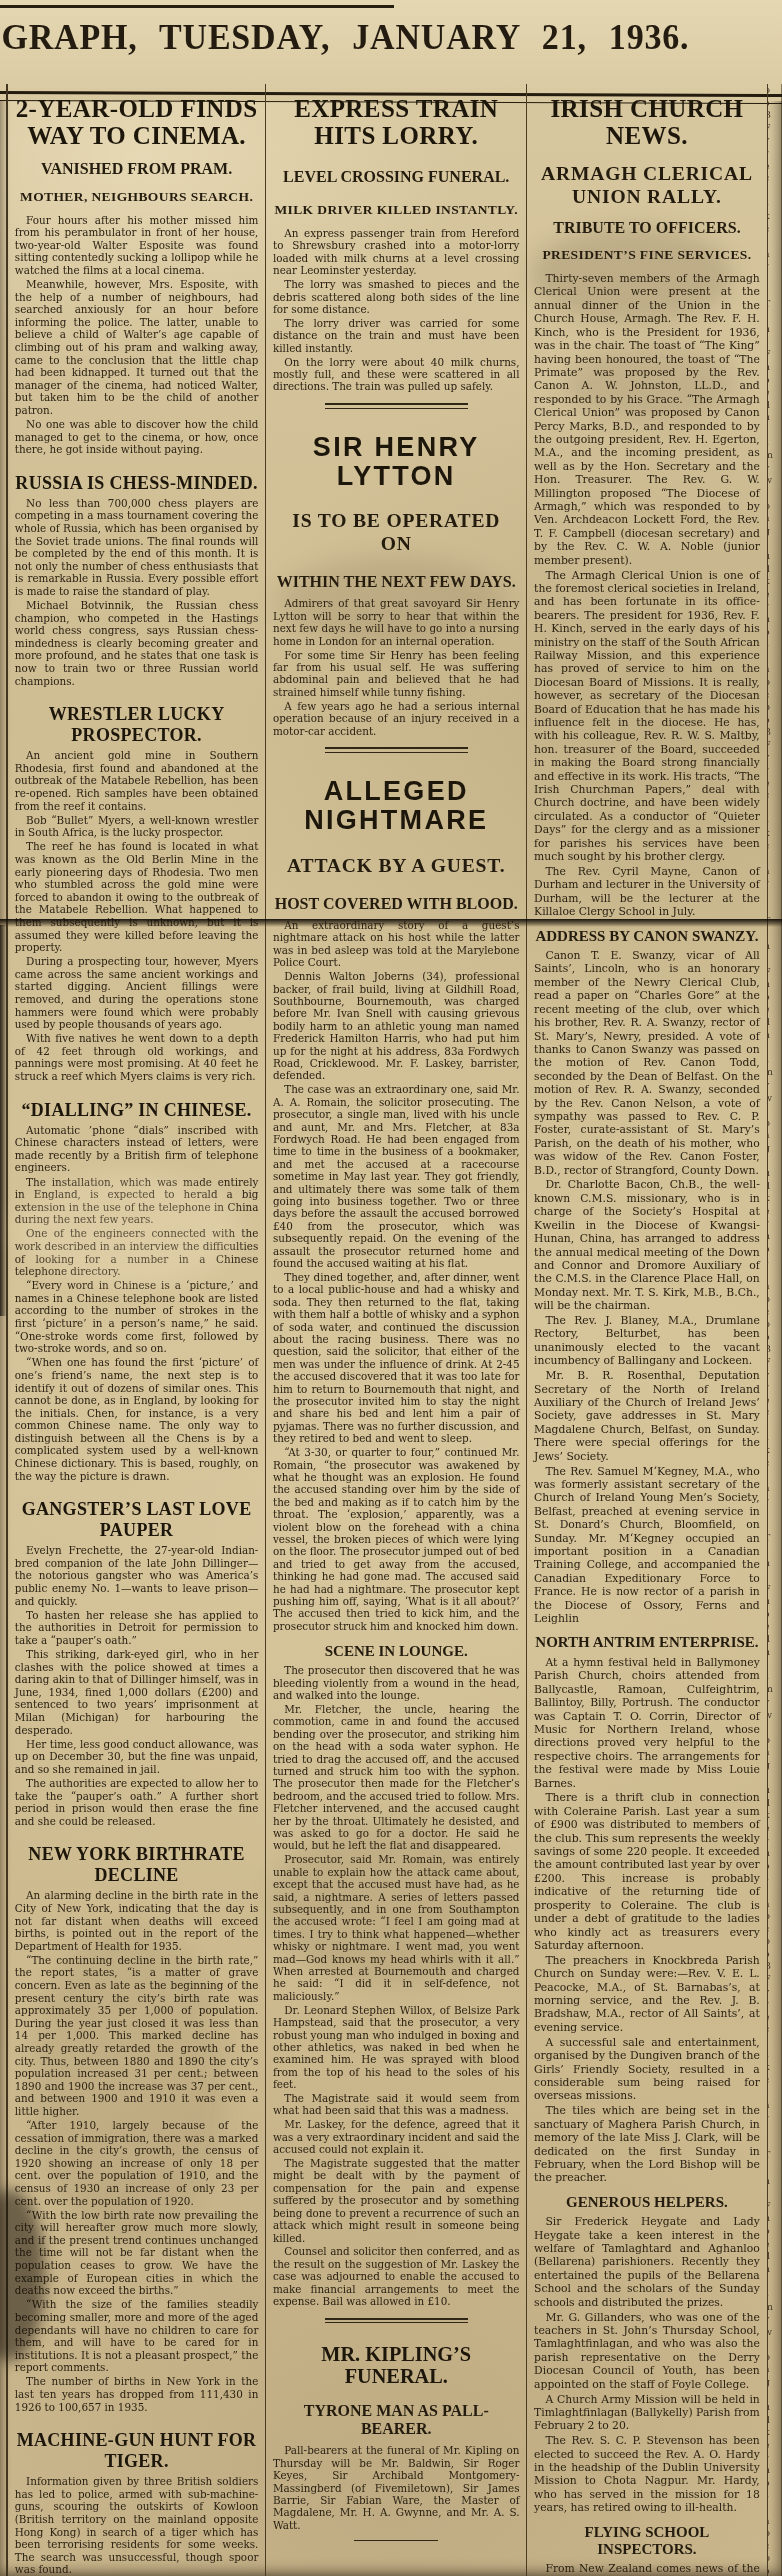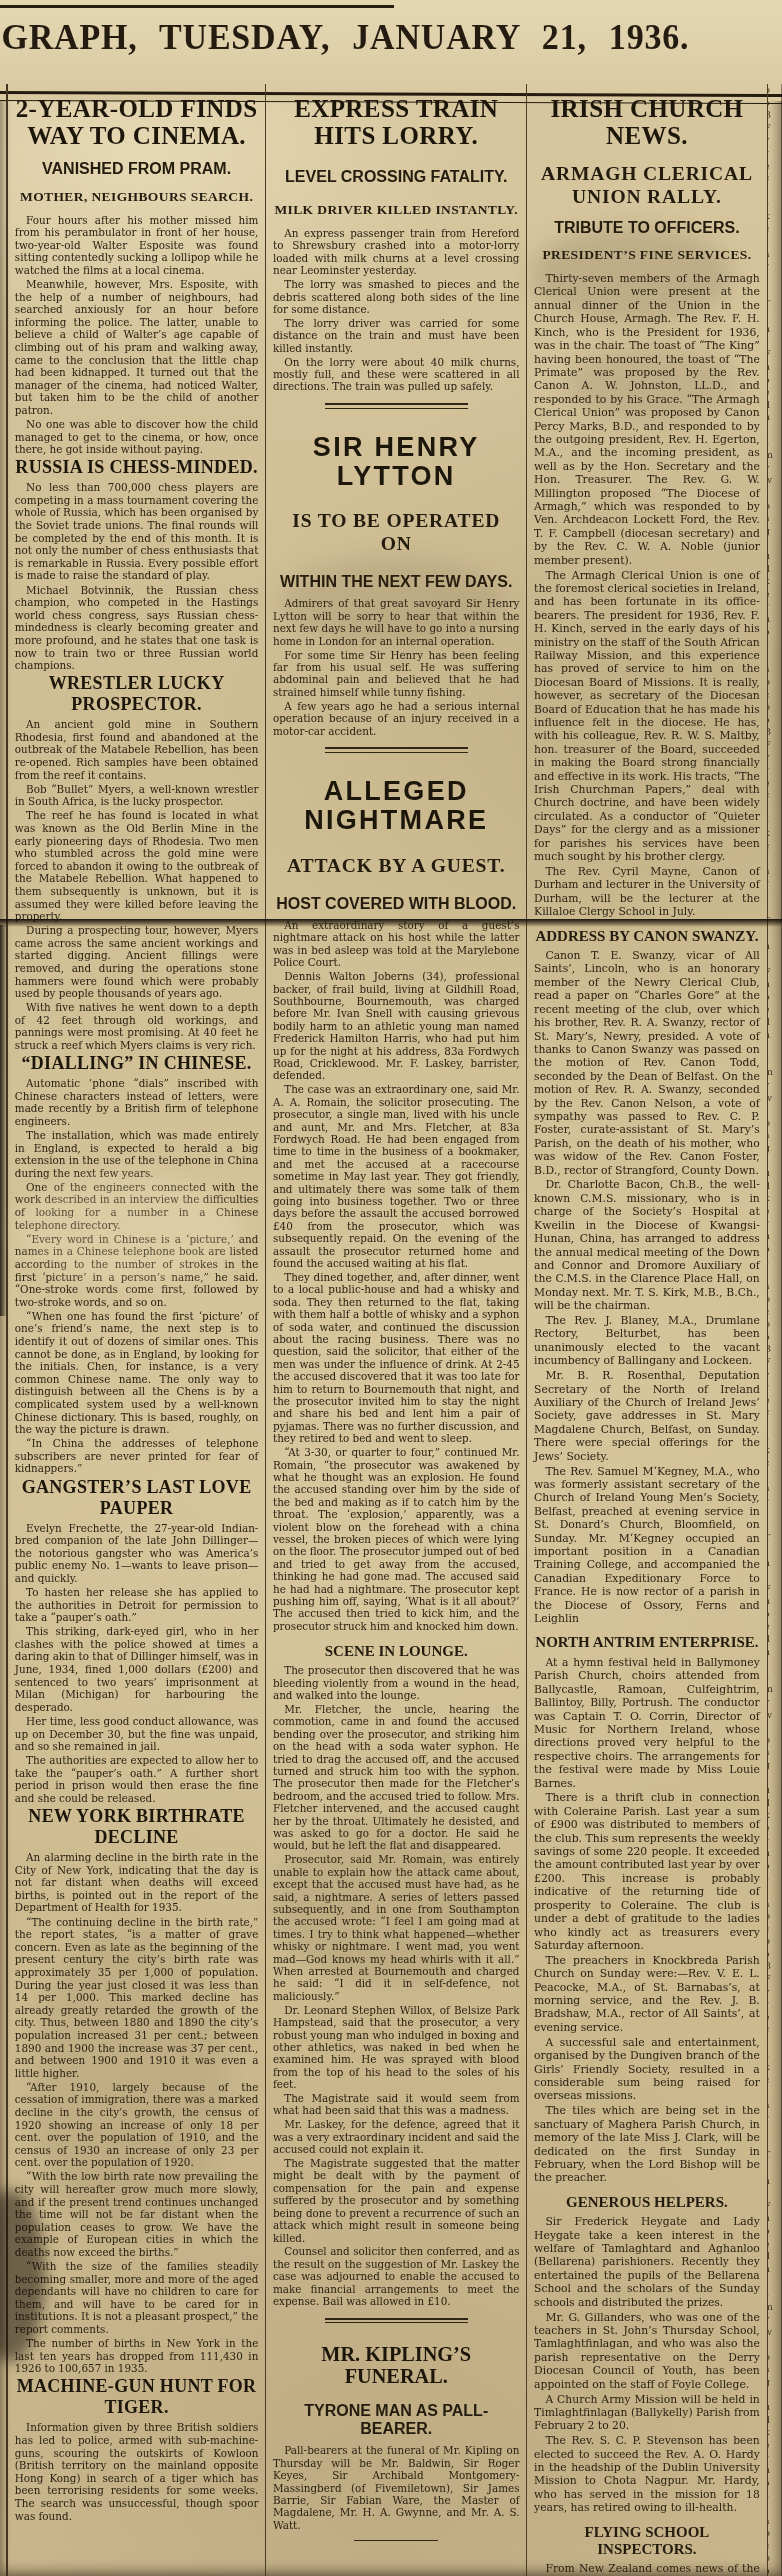"VANISHED FROM PRAM." .deck { font-family: Liberation Sans, sans-serif -> Liberation Serif, serif }
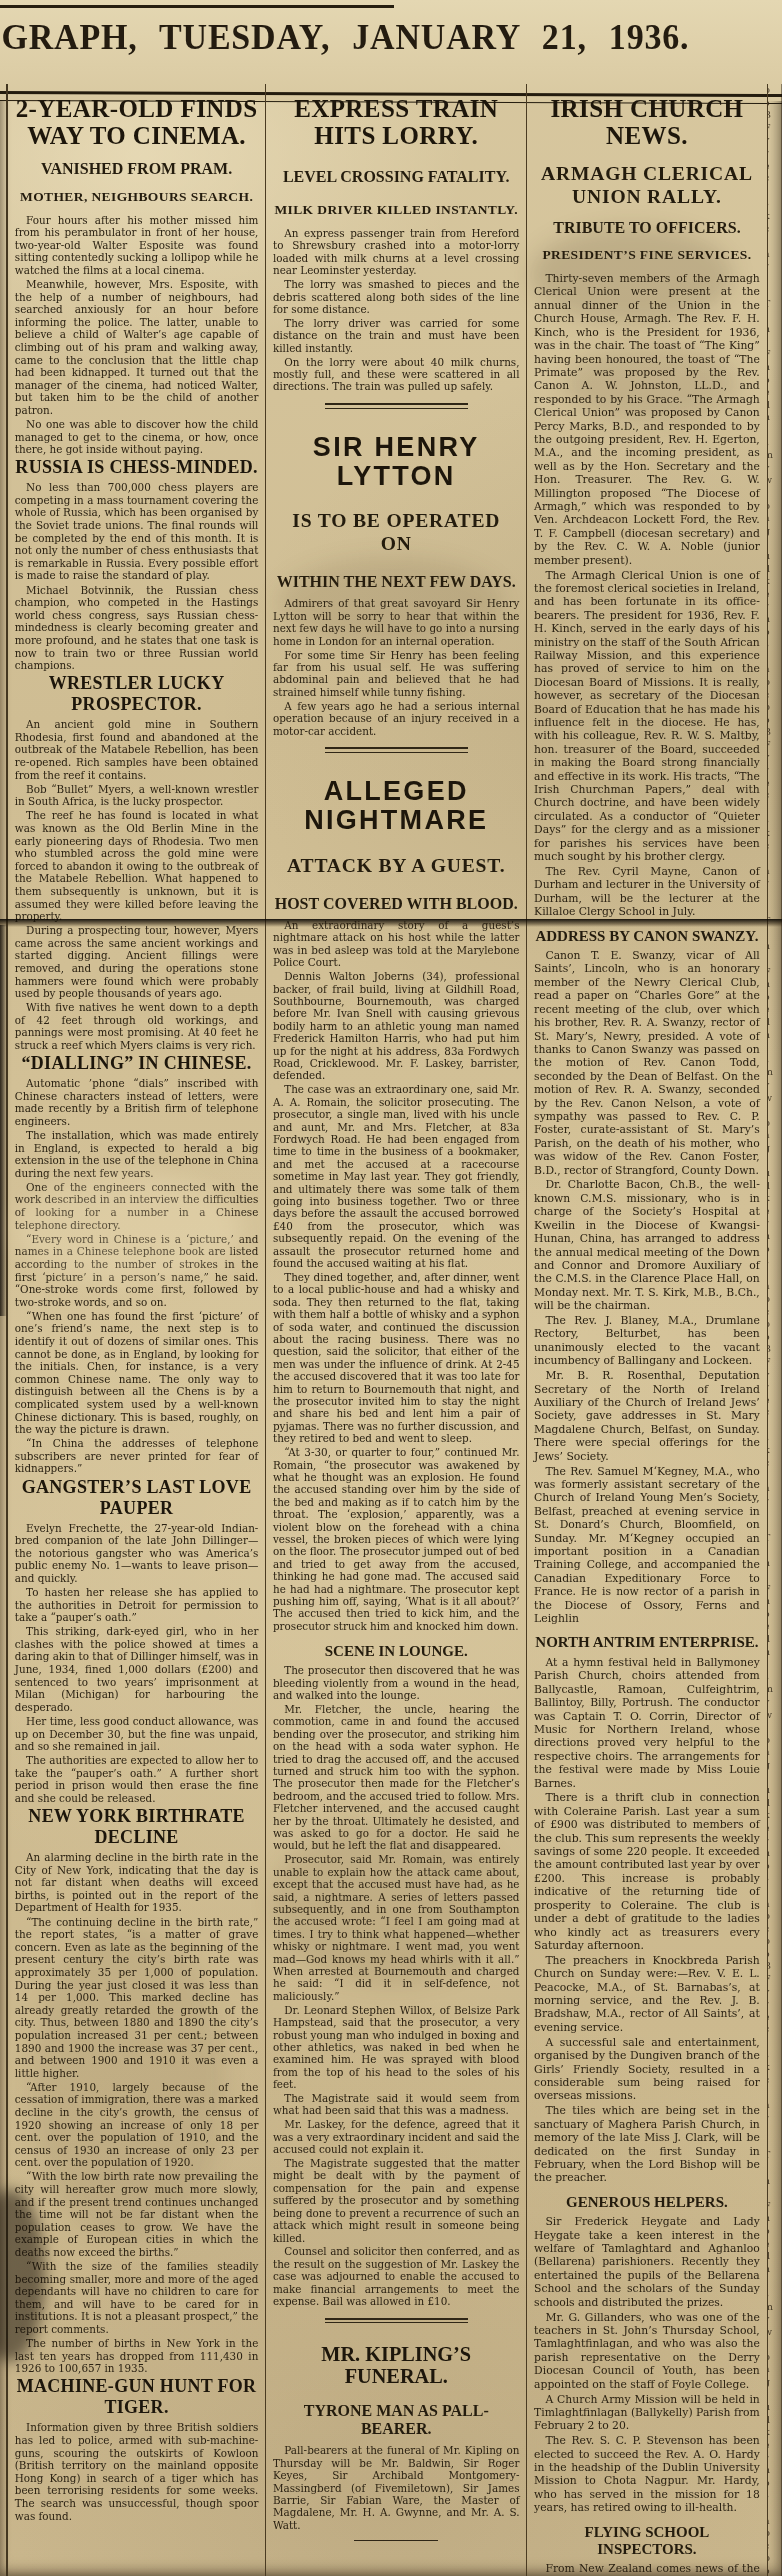"LEVEL CROSSING FATALITY." div.deck { text: FATALITY -> FUNERAL }
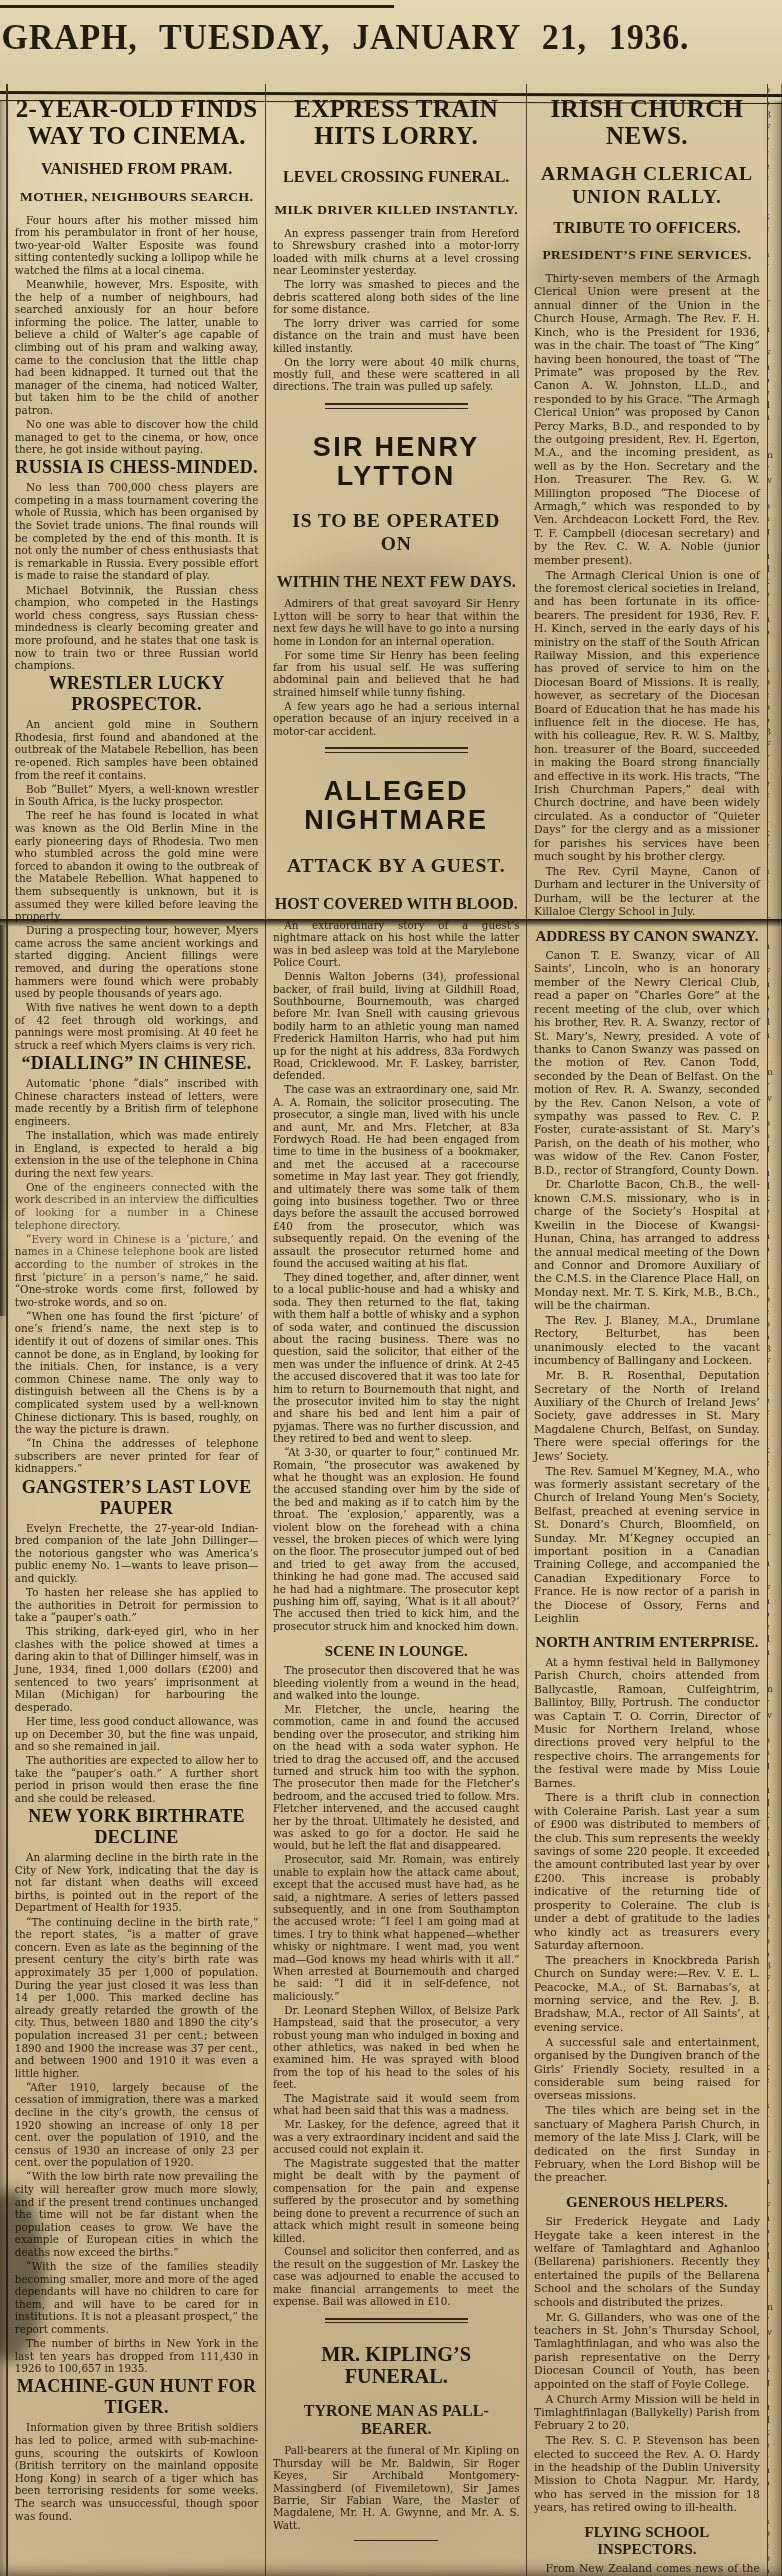"RUSSIA IS CHESS-MINDED." .sechead { margin: 1px 0 3px -> 17px 0 3px }
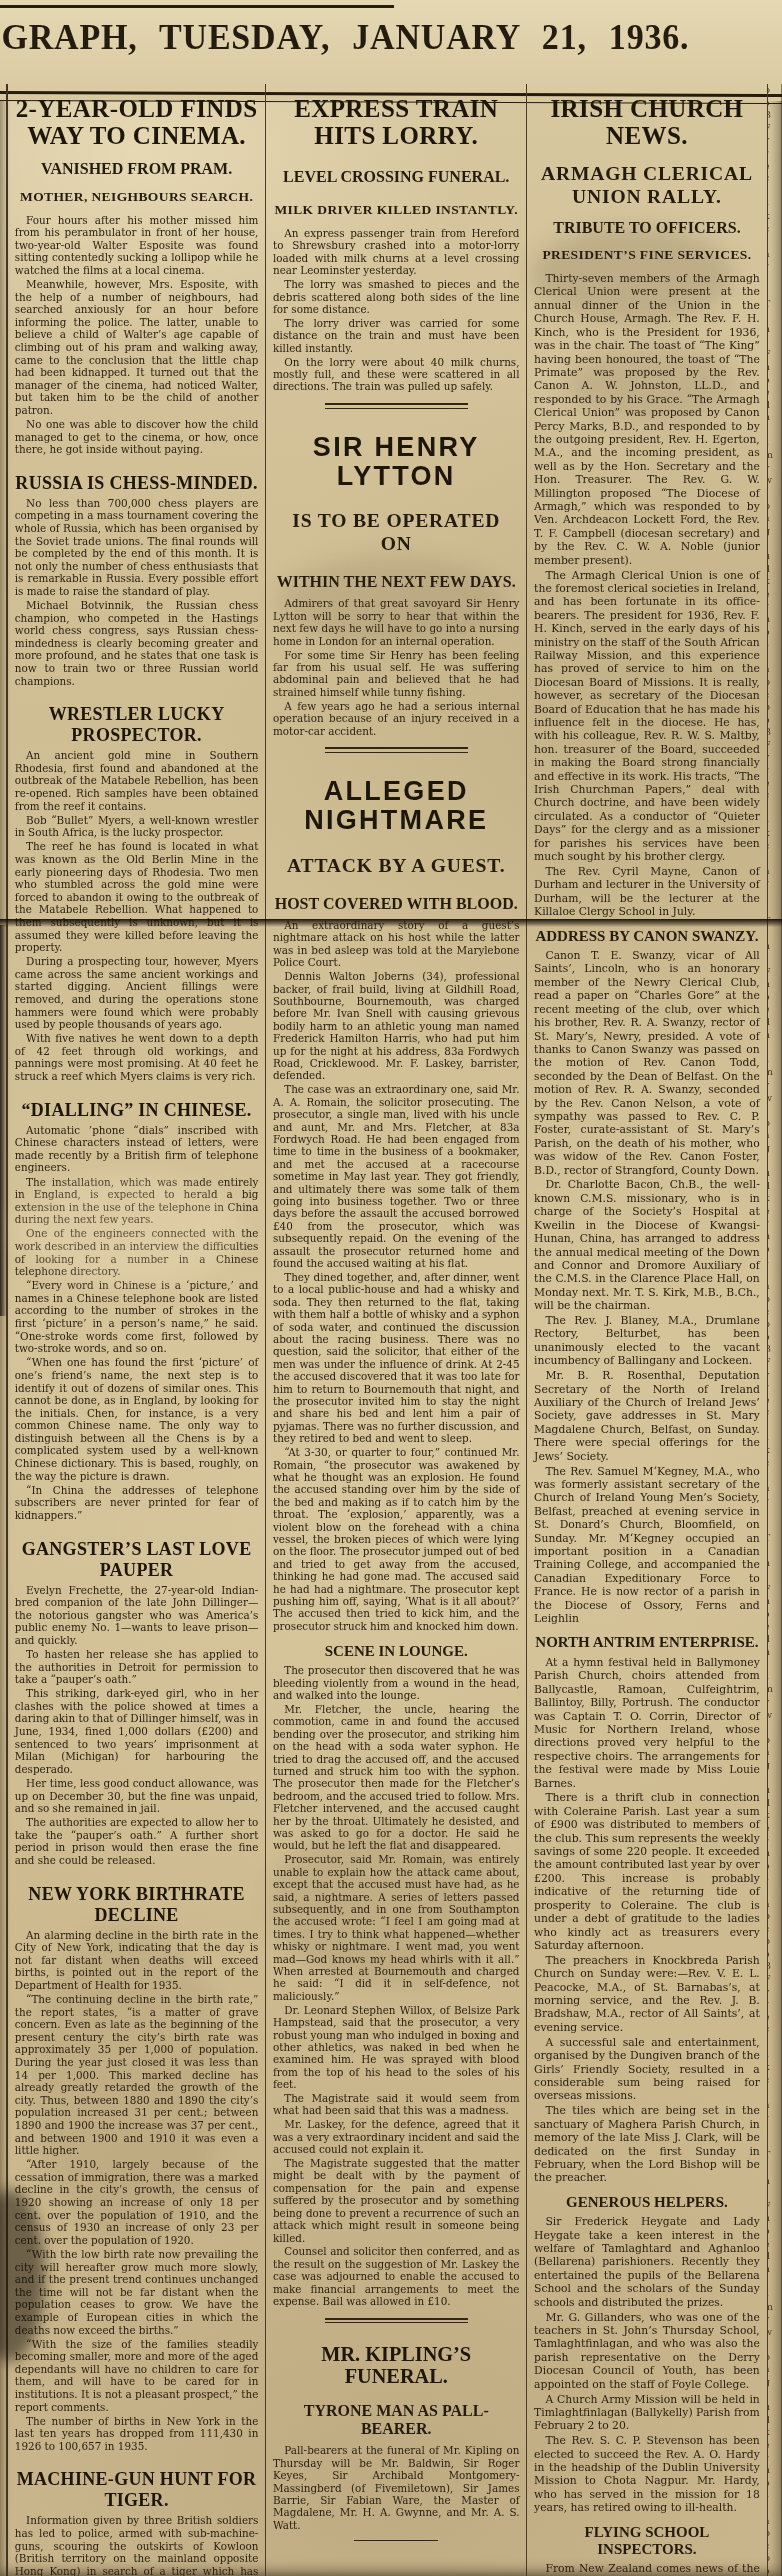"“In China the addresses of" div.para { html: <div>“In China the addresses of telephone subscribers are never printed for fear of kidnappers.”</div> -> none }
